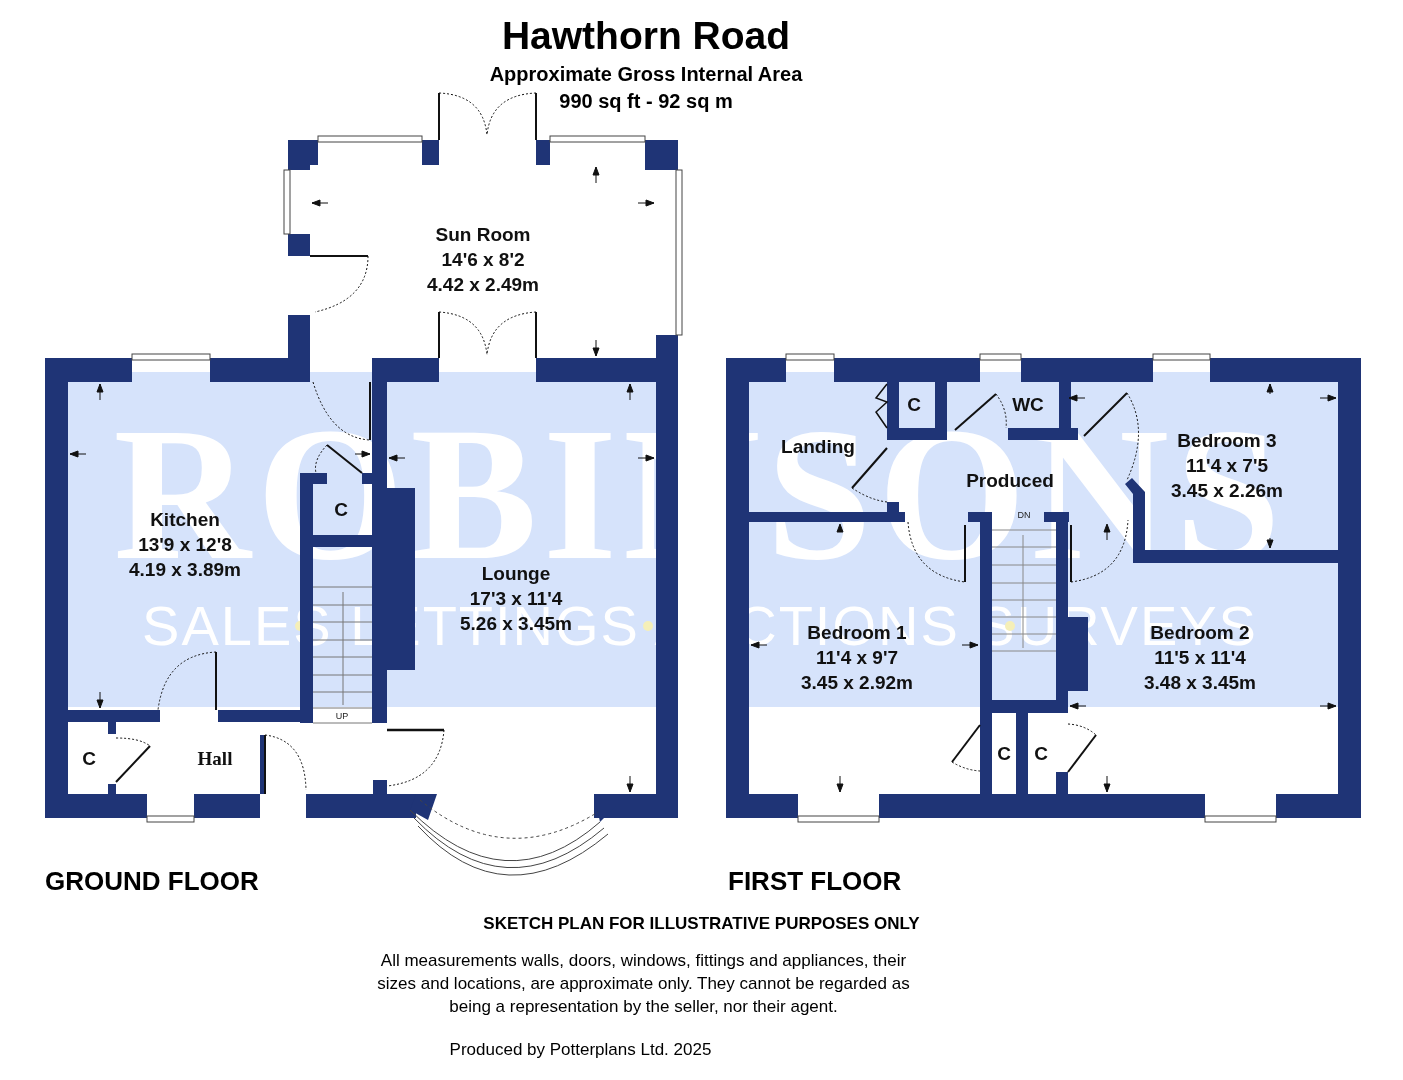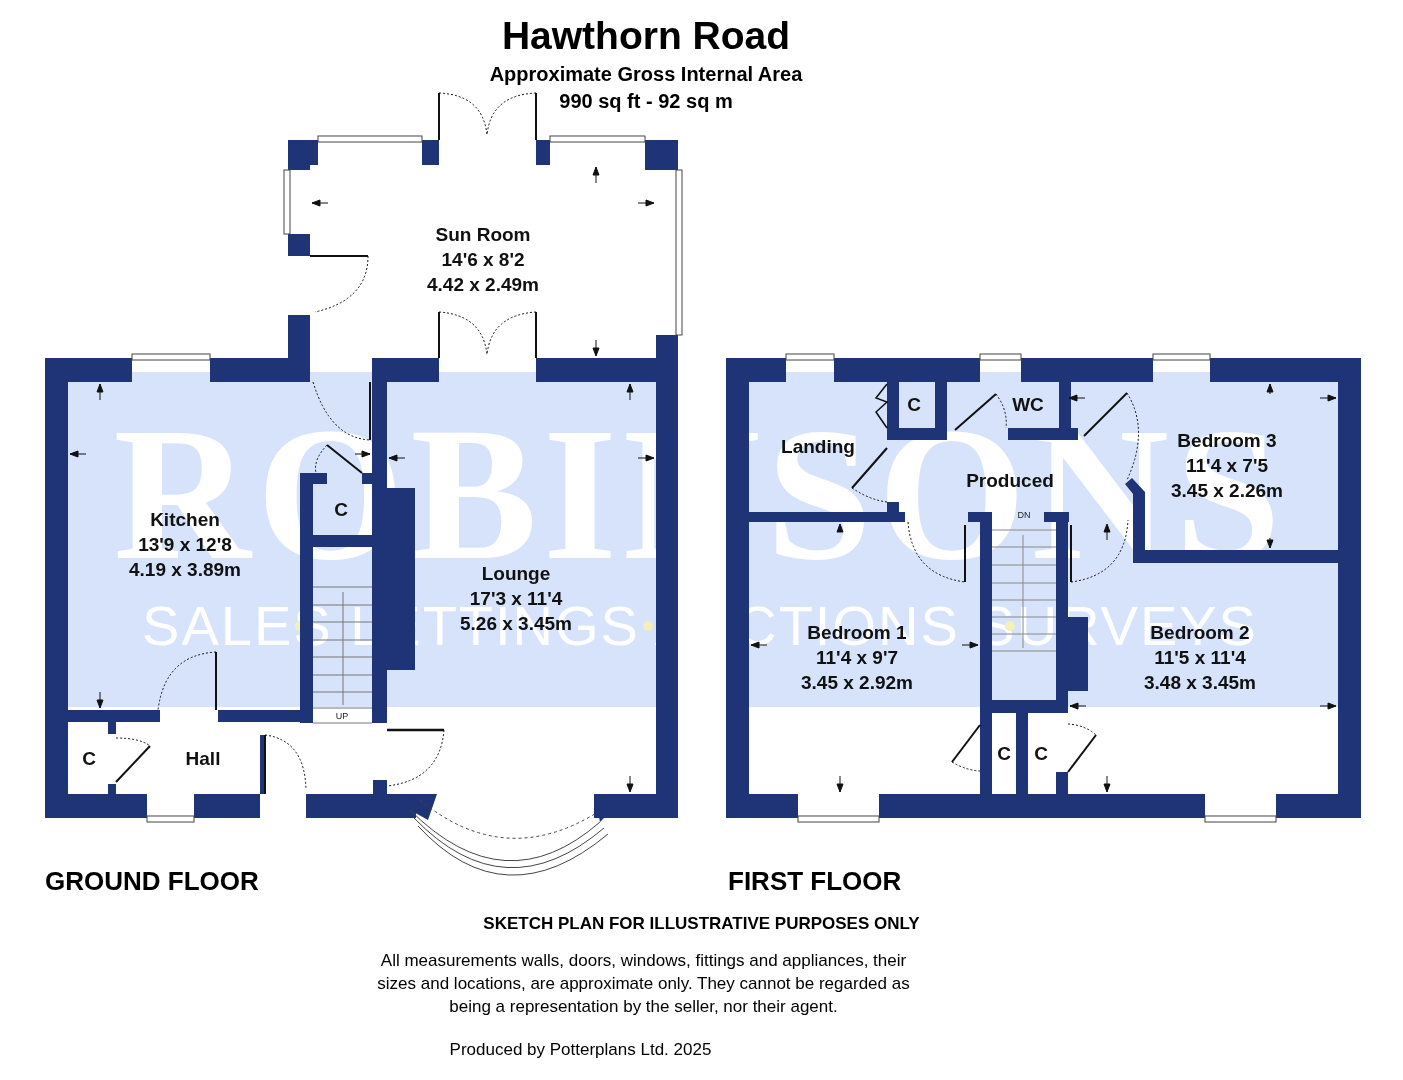"Hall" div.small-label { font-family: none -> Liberation Serif, serif; left: 203px -> 215px }
